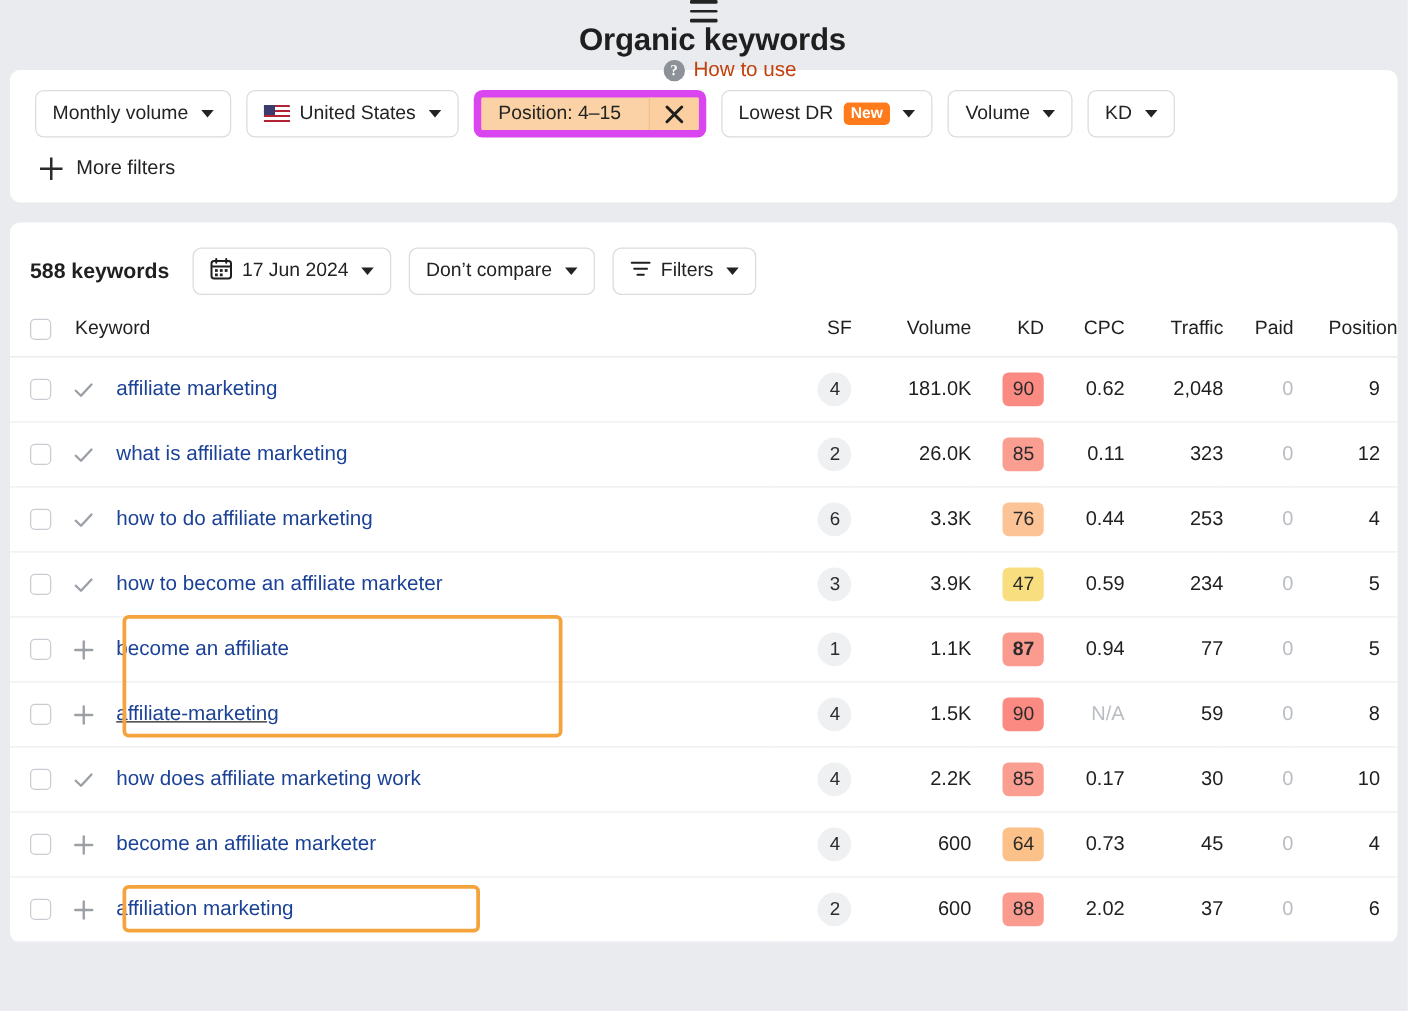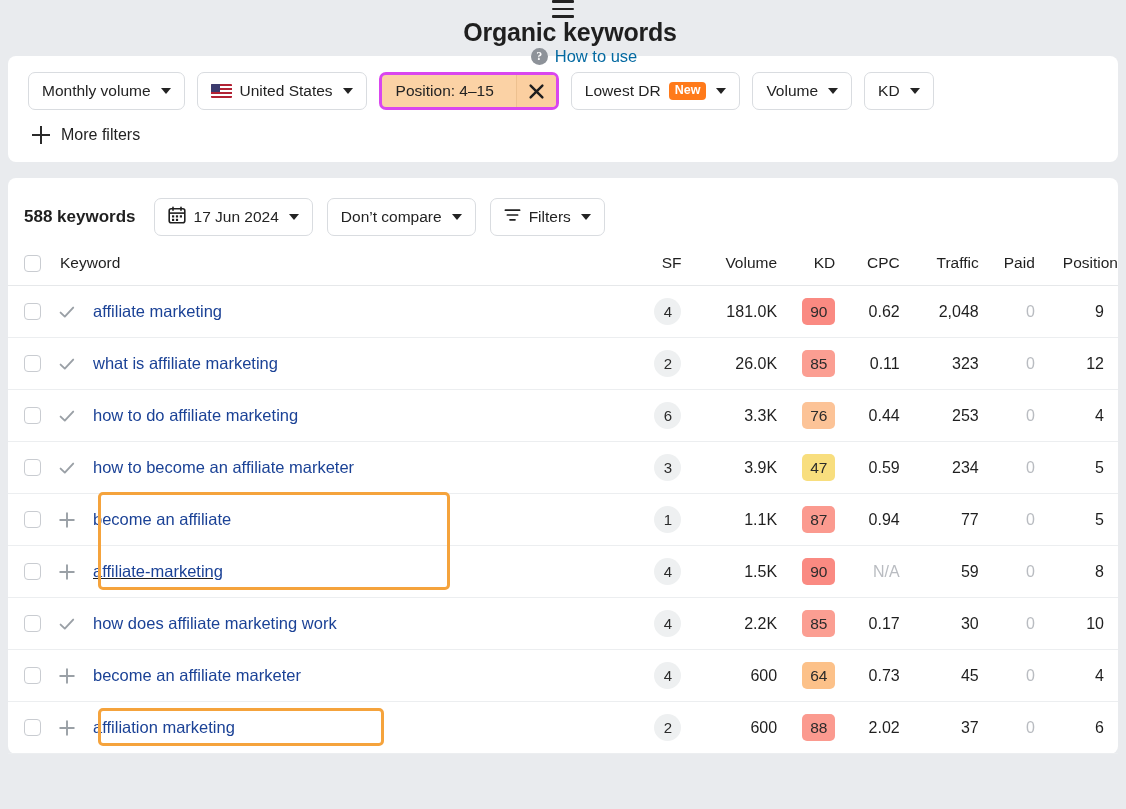"How to use" .howto-label { color: #0369a1 -> #c2410c }
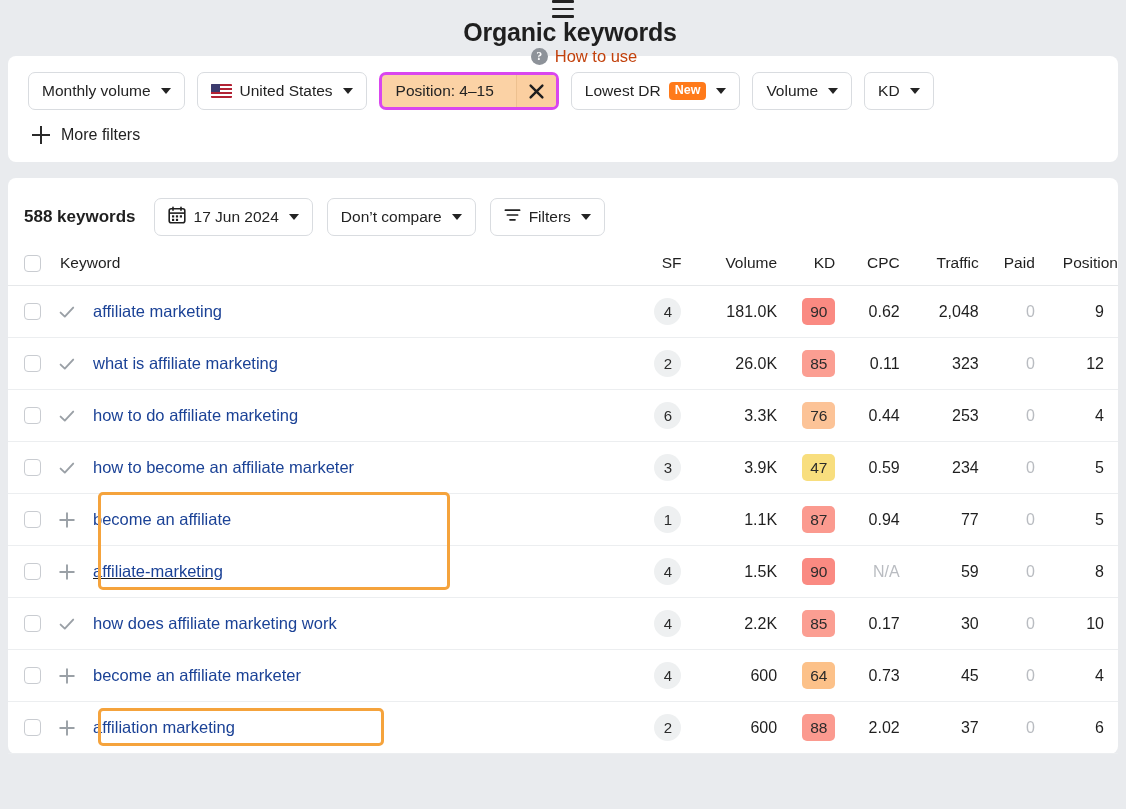"Position: 4–15" .chip-active { border: 3px solid #d946ef -> 6px solid #d946ef }
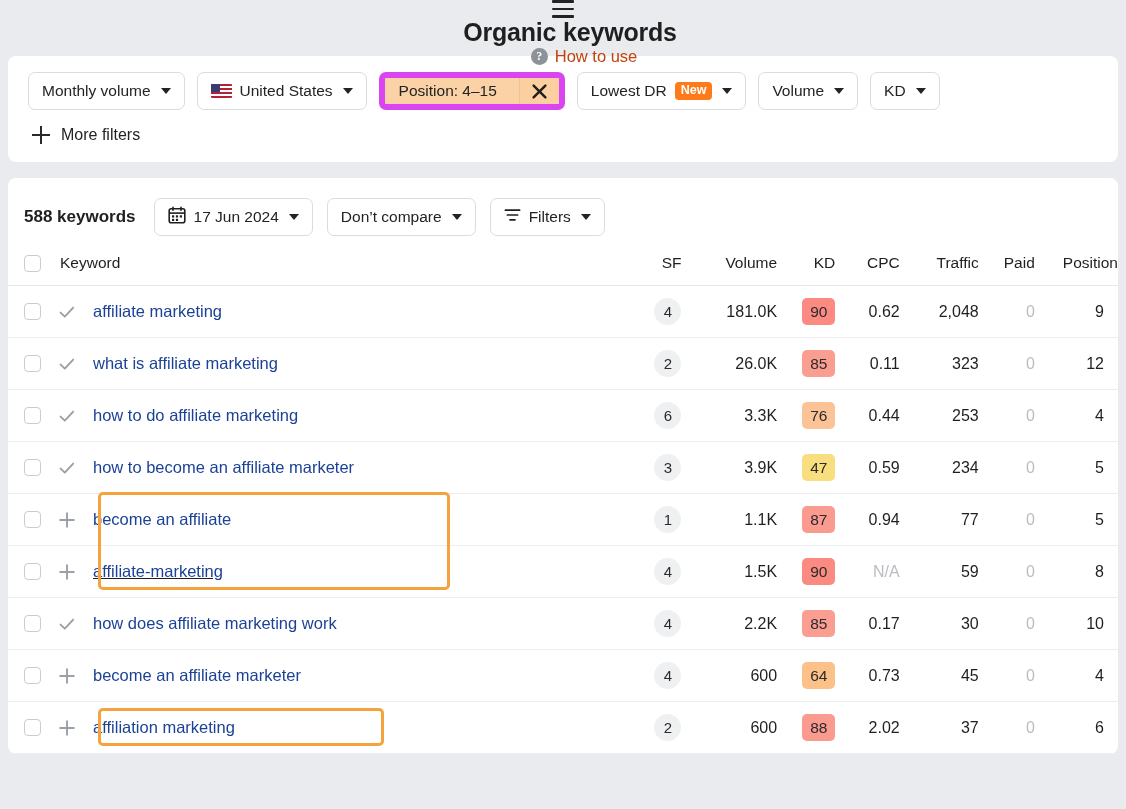"87" span.kd-badge { font-weight: none -> bold }
